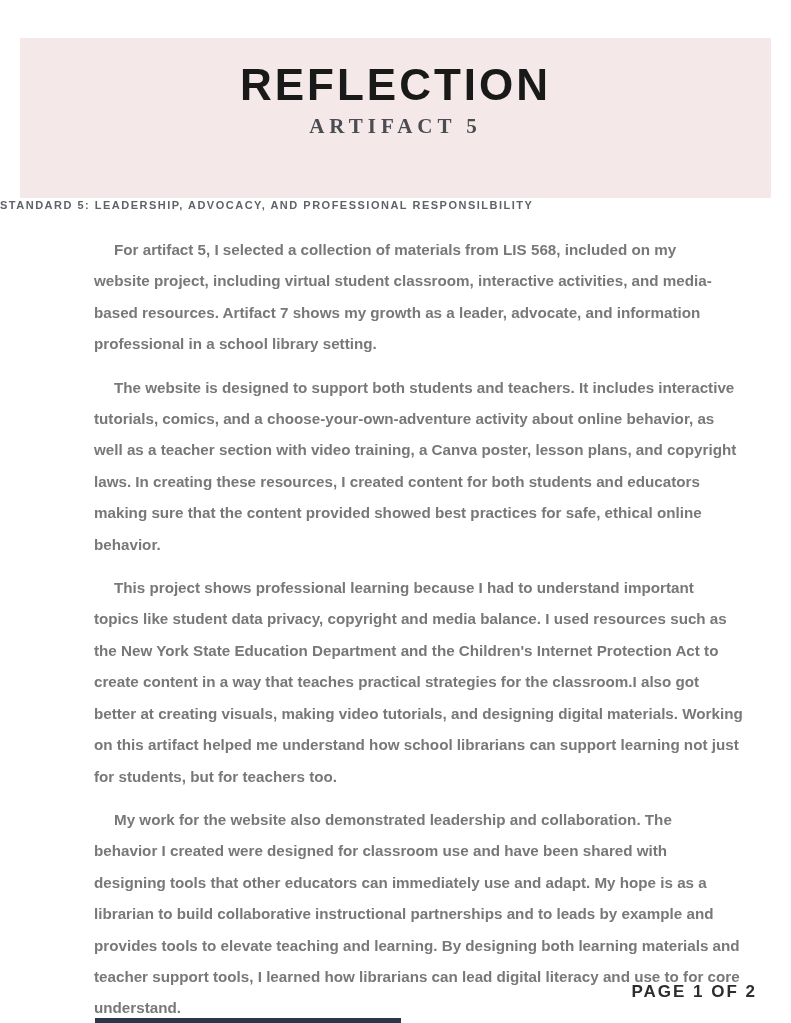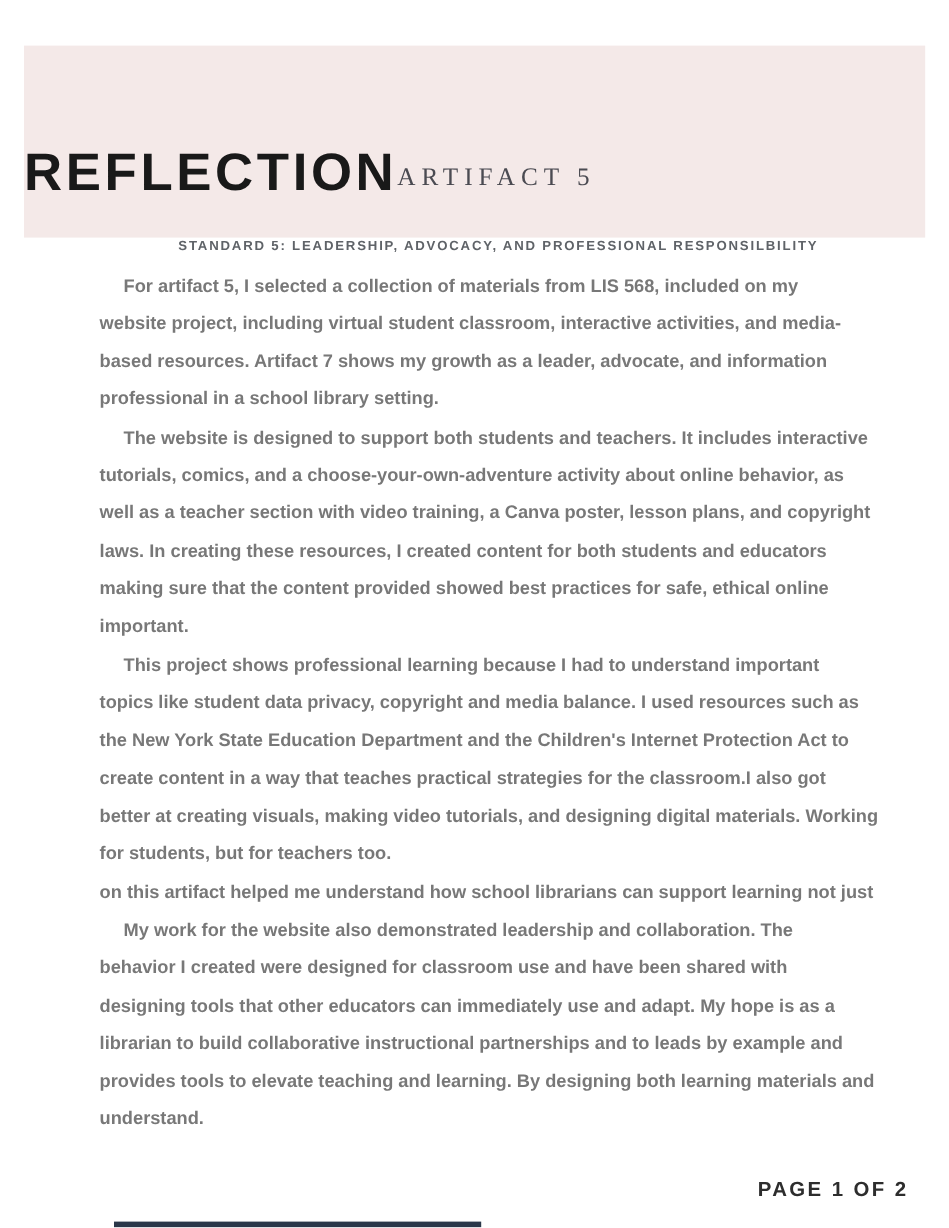"REFLECTION" .banner { flex-direction: row -> column; padding-top: 52px -> 24px }
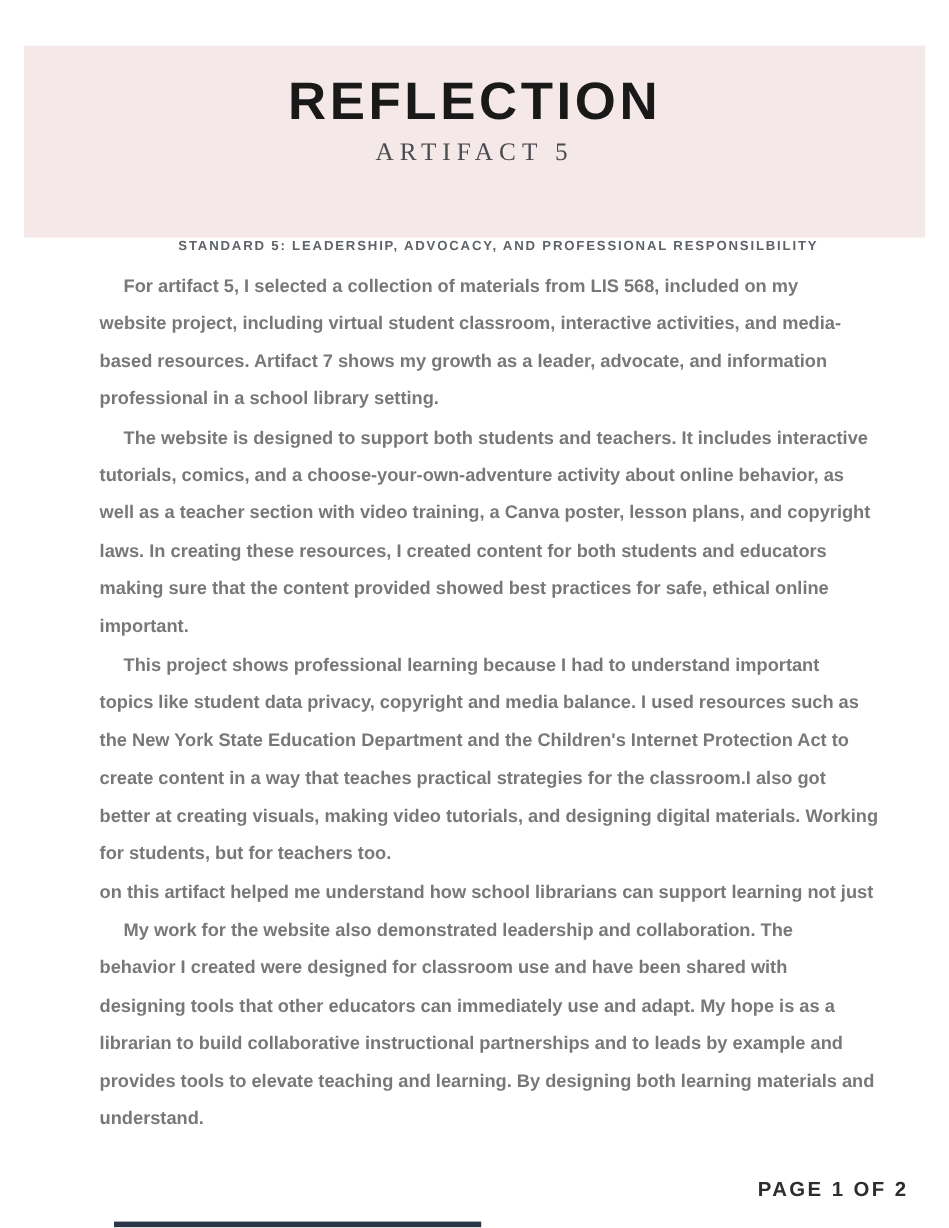"ARTIFACT 5" .banner-subtitle { font-weight: 400 -> 700 }
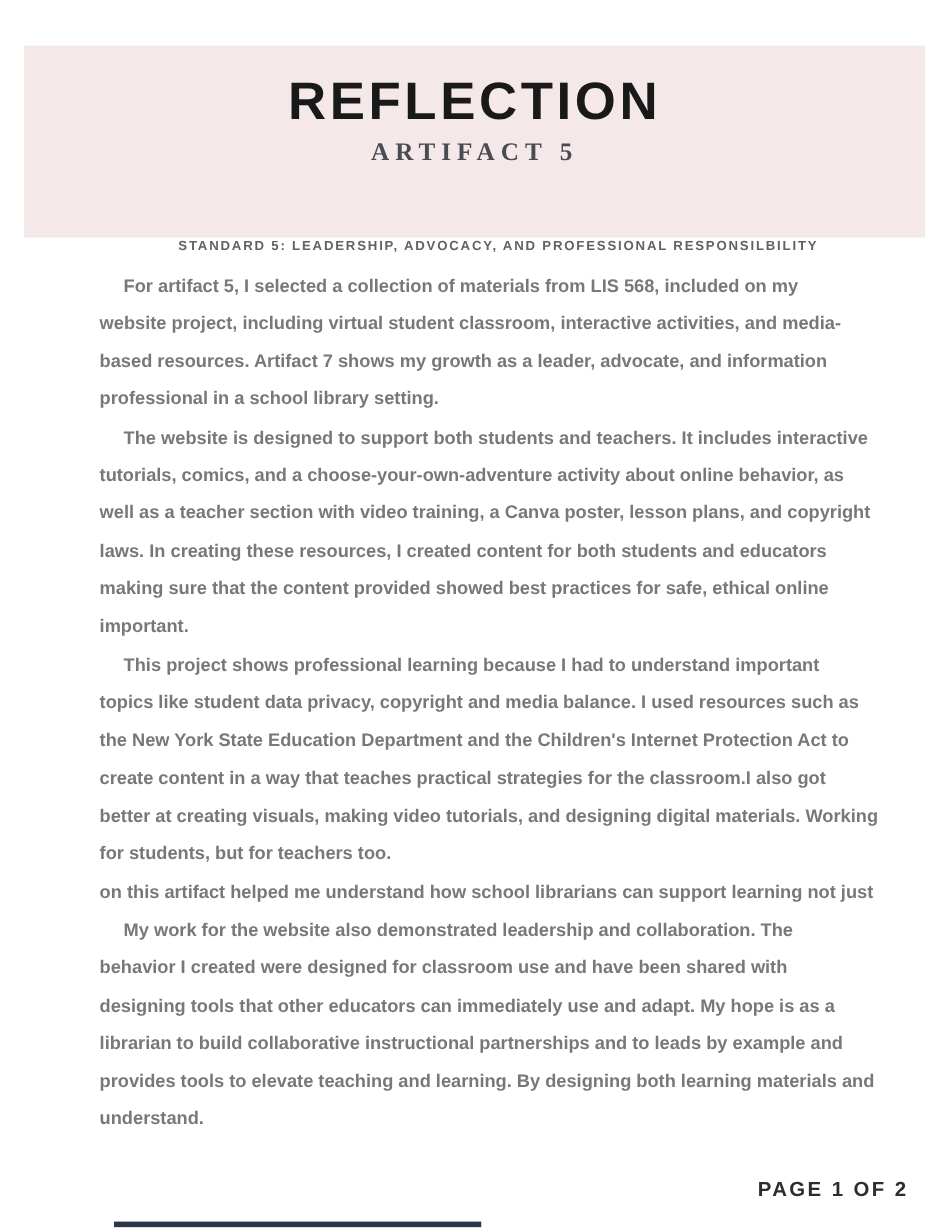"STANDARD 5: LEADERSHIP, ADVOCACY, AND" .standard-line { text-align: right -> left }
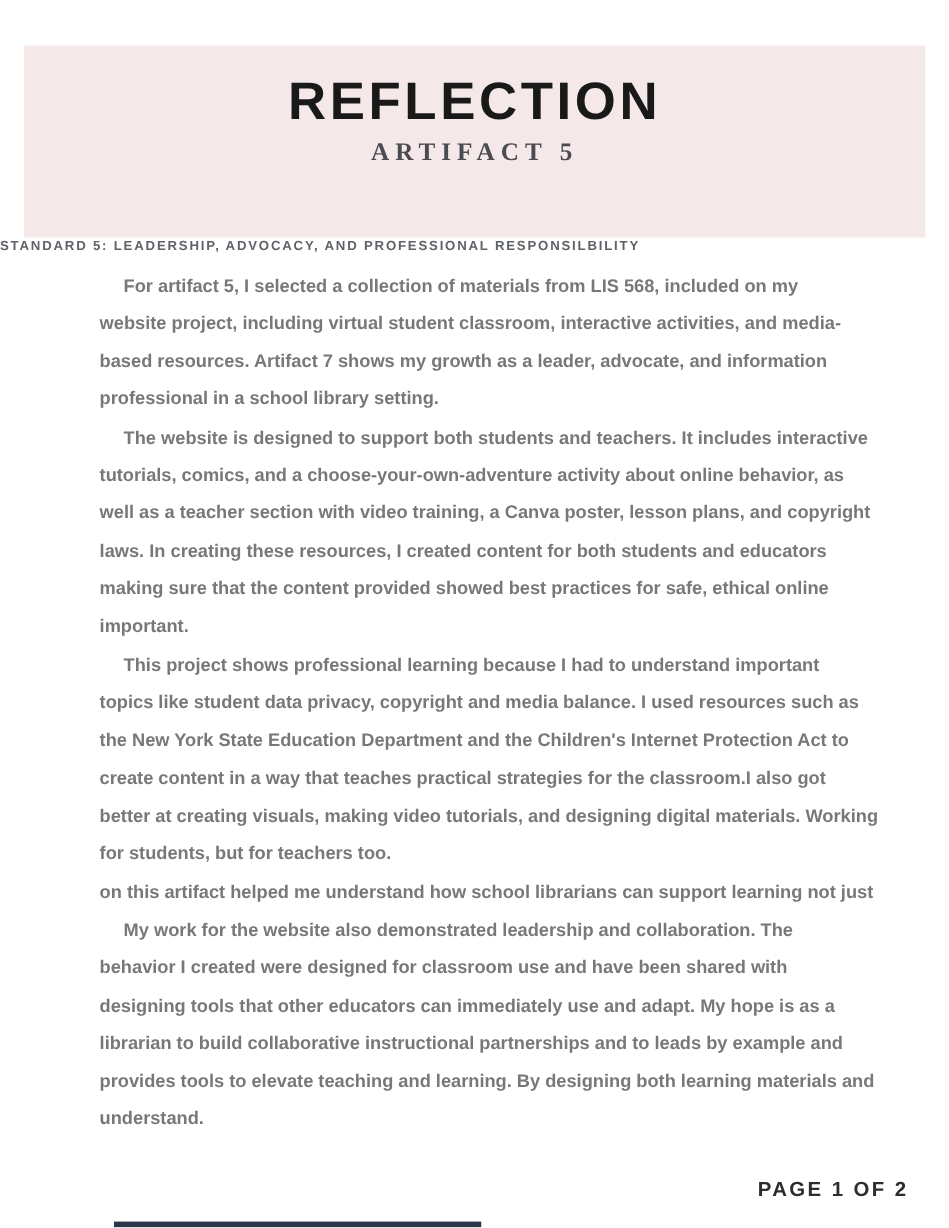"For artifact 5, I selected" .para { margin: 1px -> 12px }
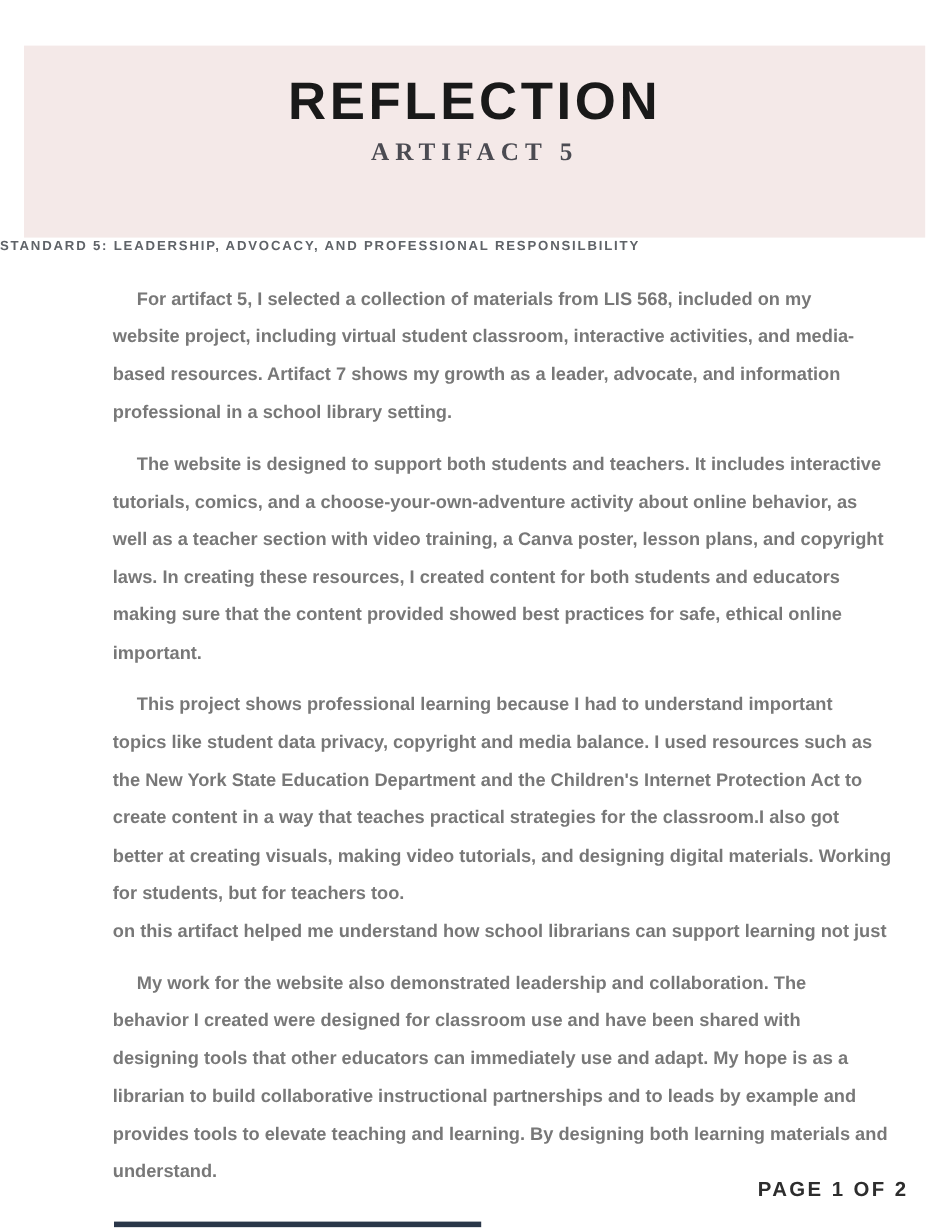"important." div.line { text: important -> behavior }
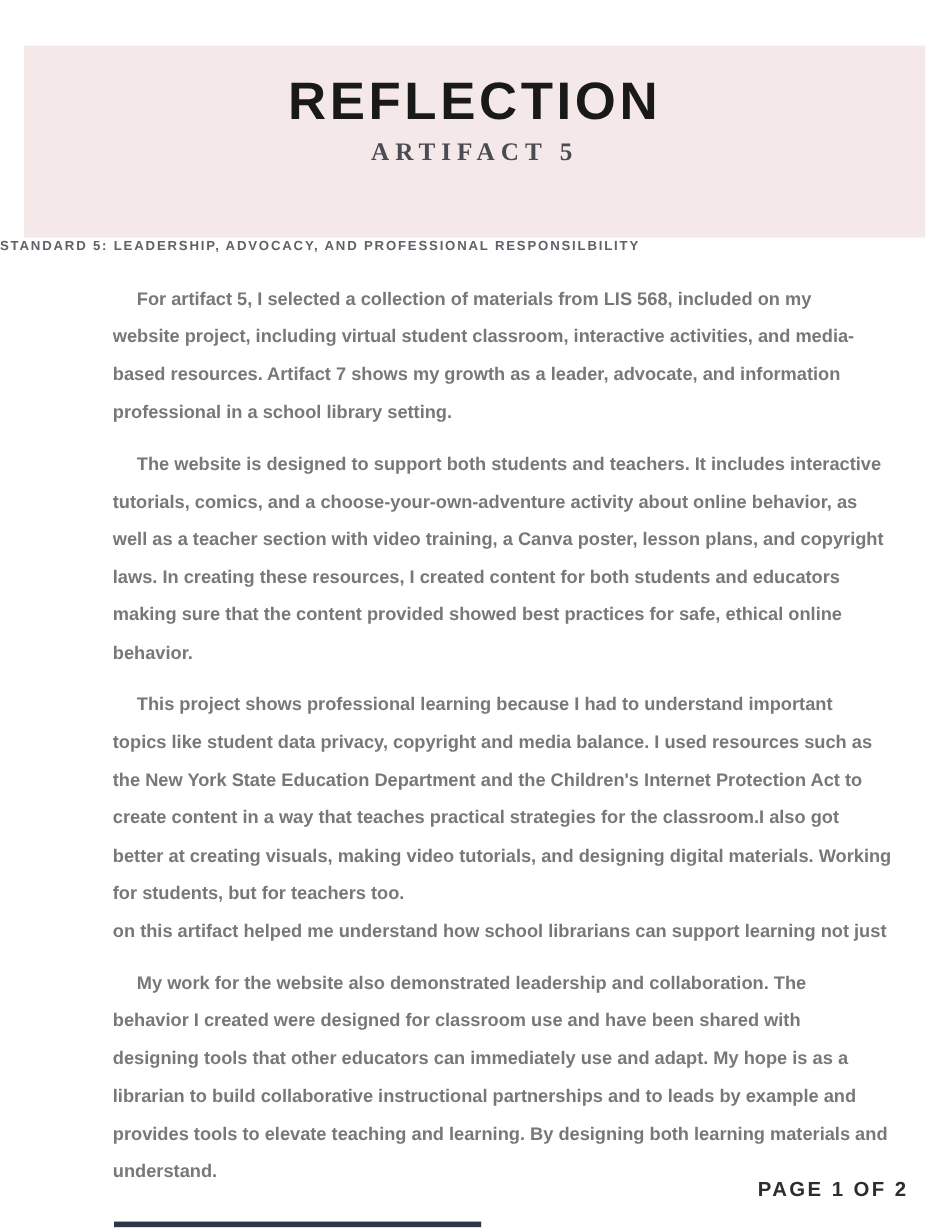"for students, but for teachers" div.line { order: before "on this artifact helped me" -> after "on this artifact helped me" }
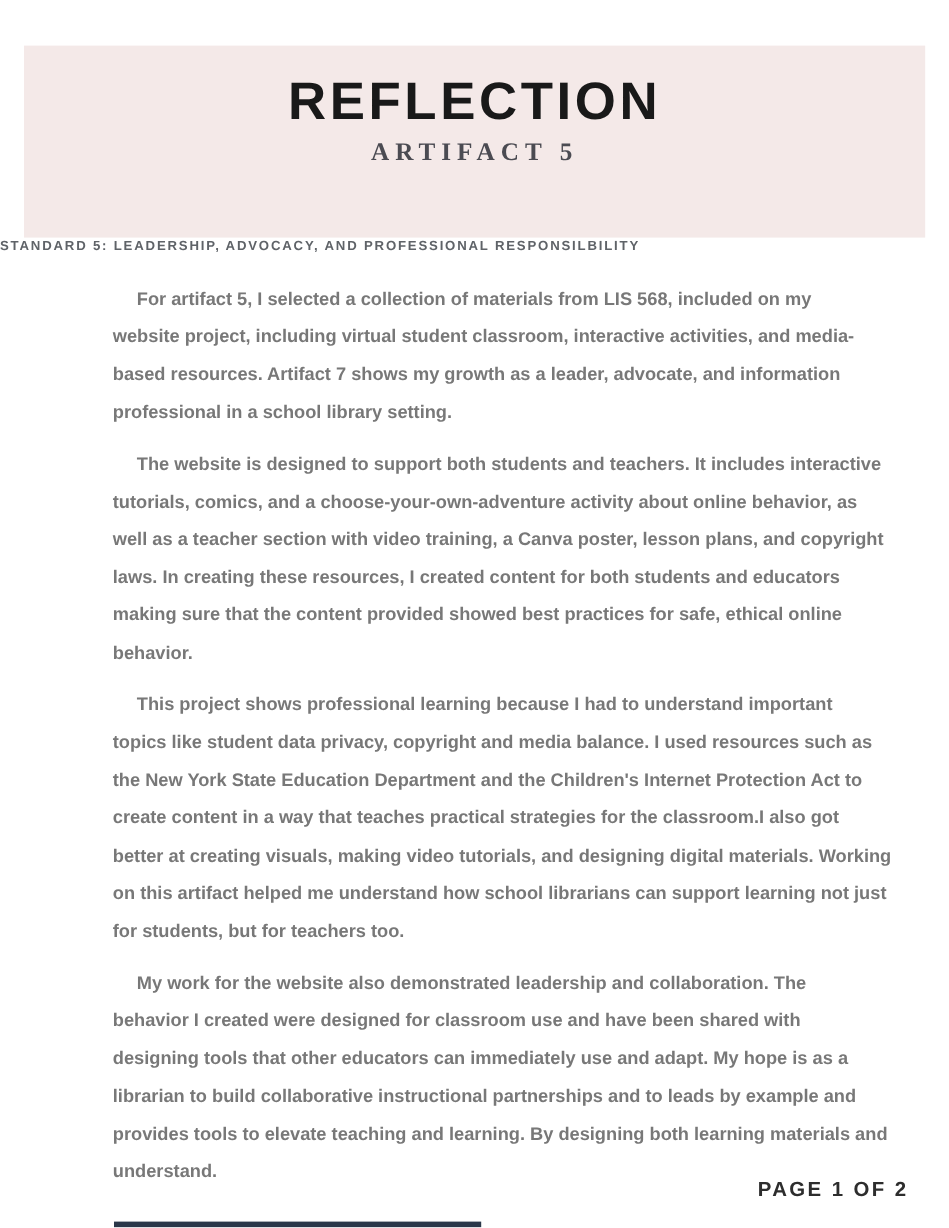"teacher support tools, I learned" div.line { html: none -> <div>teacher support tools, I learned how librarians can lead digital literacy and use to for core</div> }
